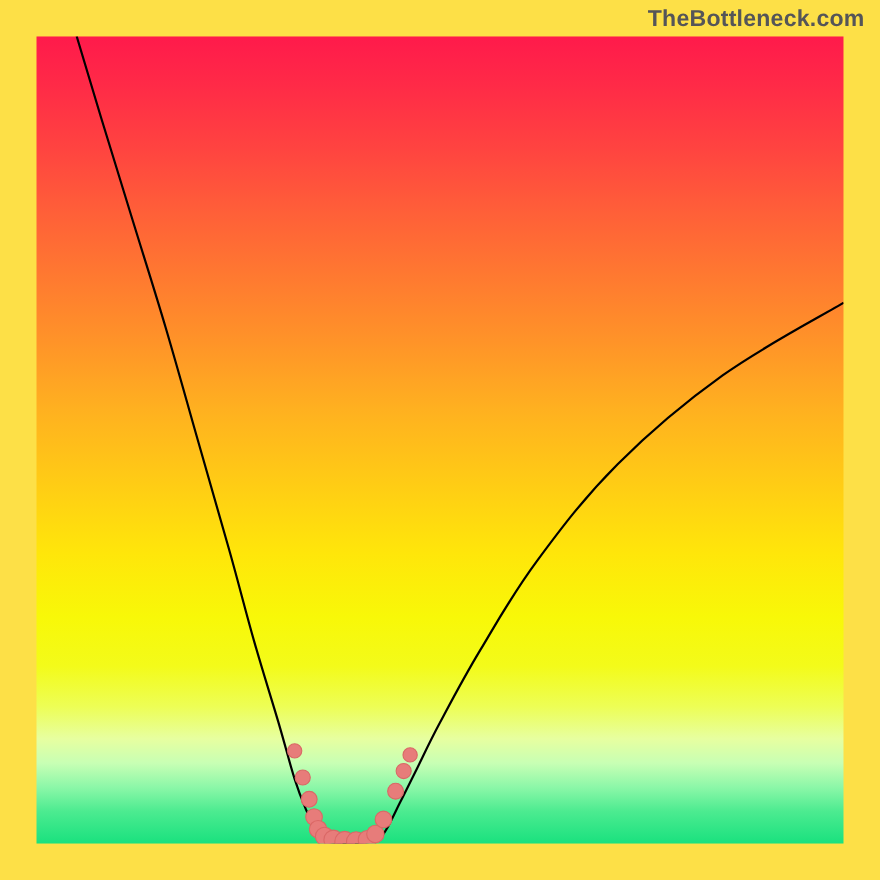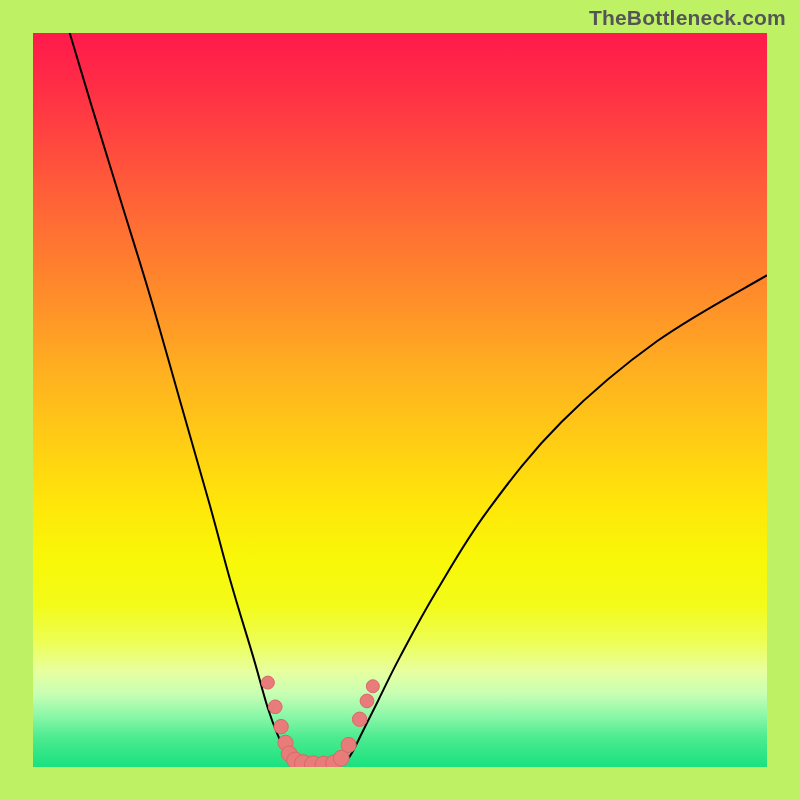"TheBottleneck.com" .frame { background: #bef264 -> #fde047 }
